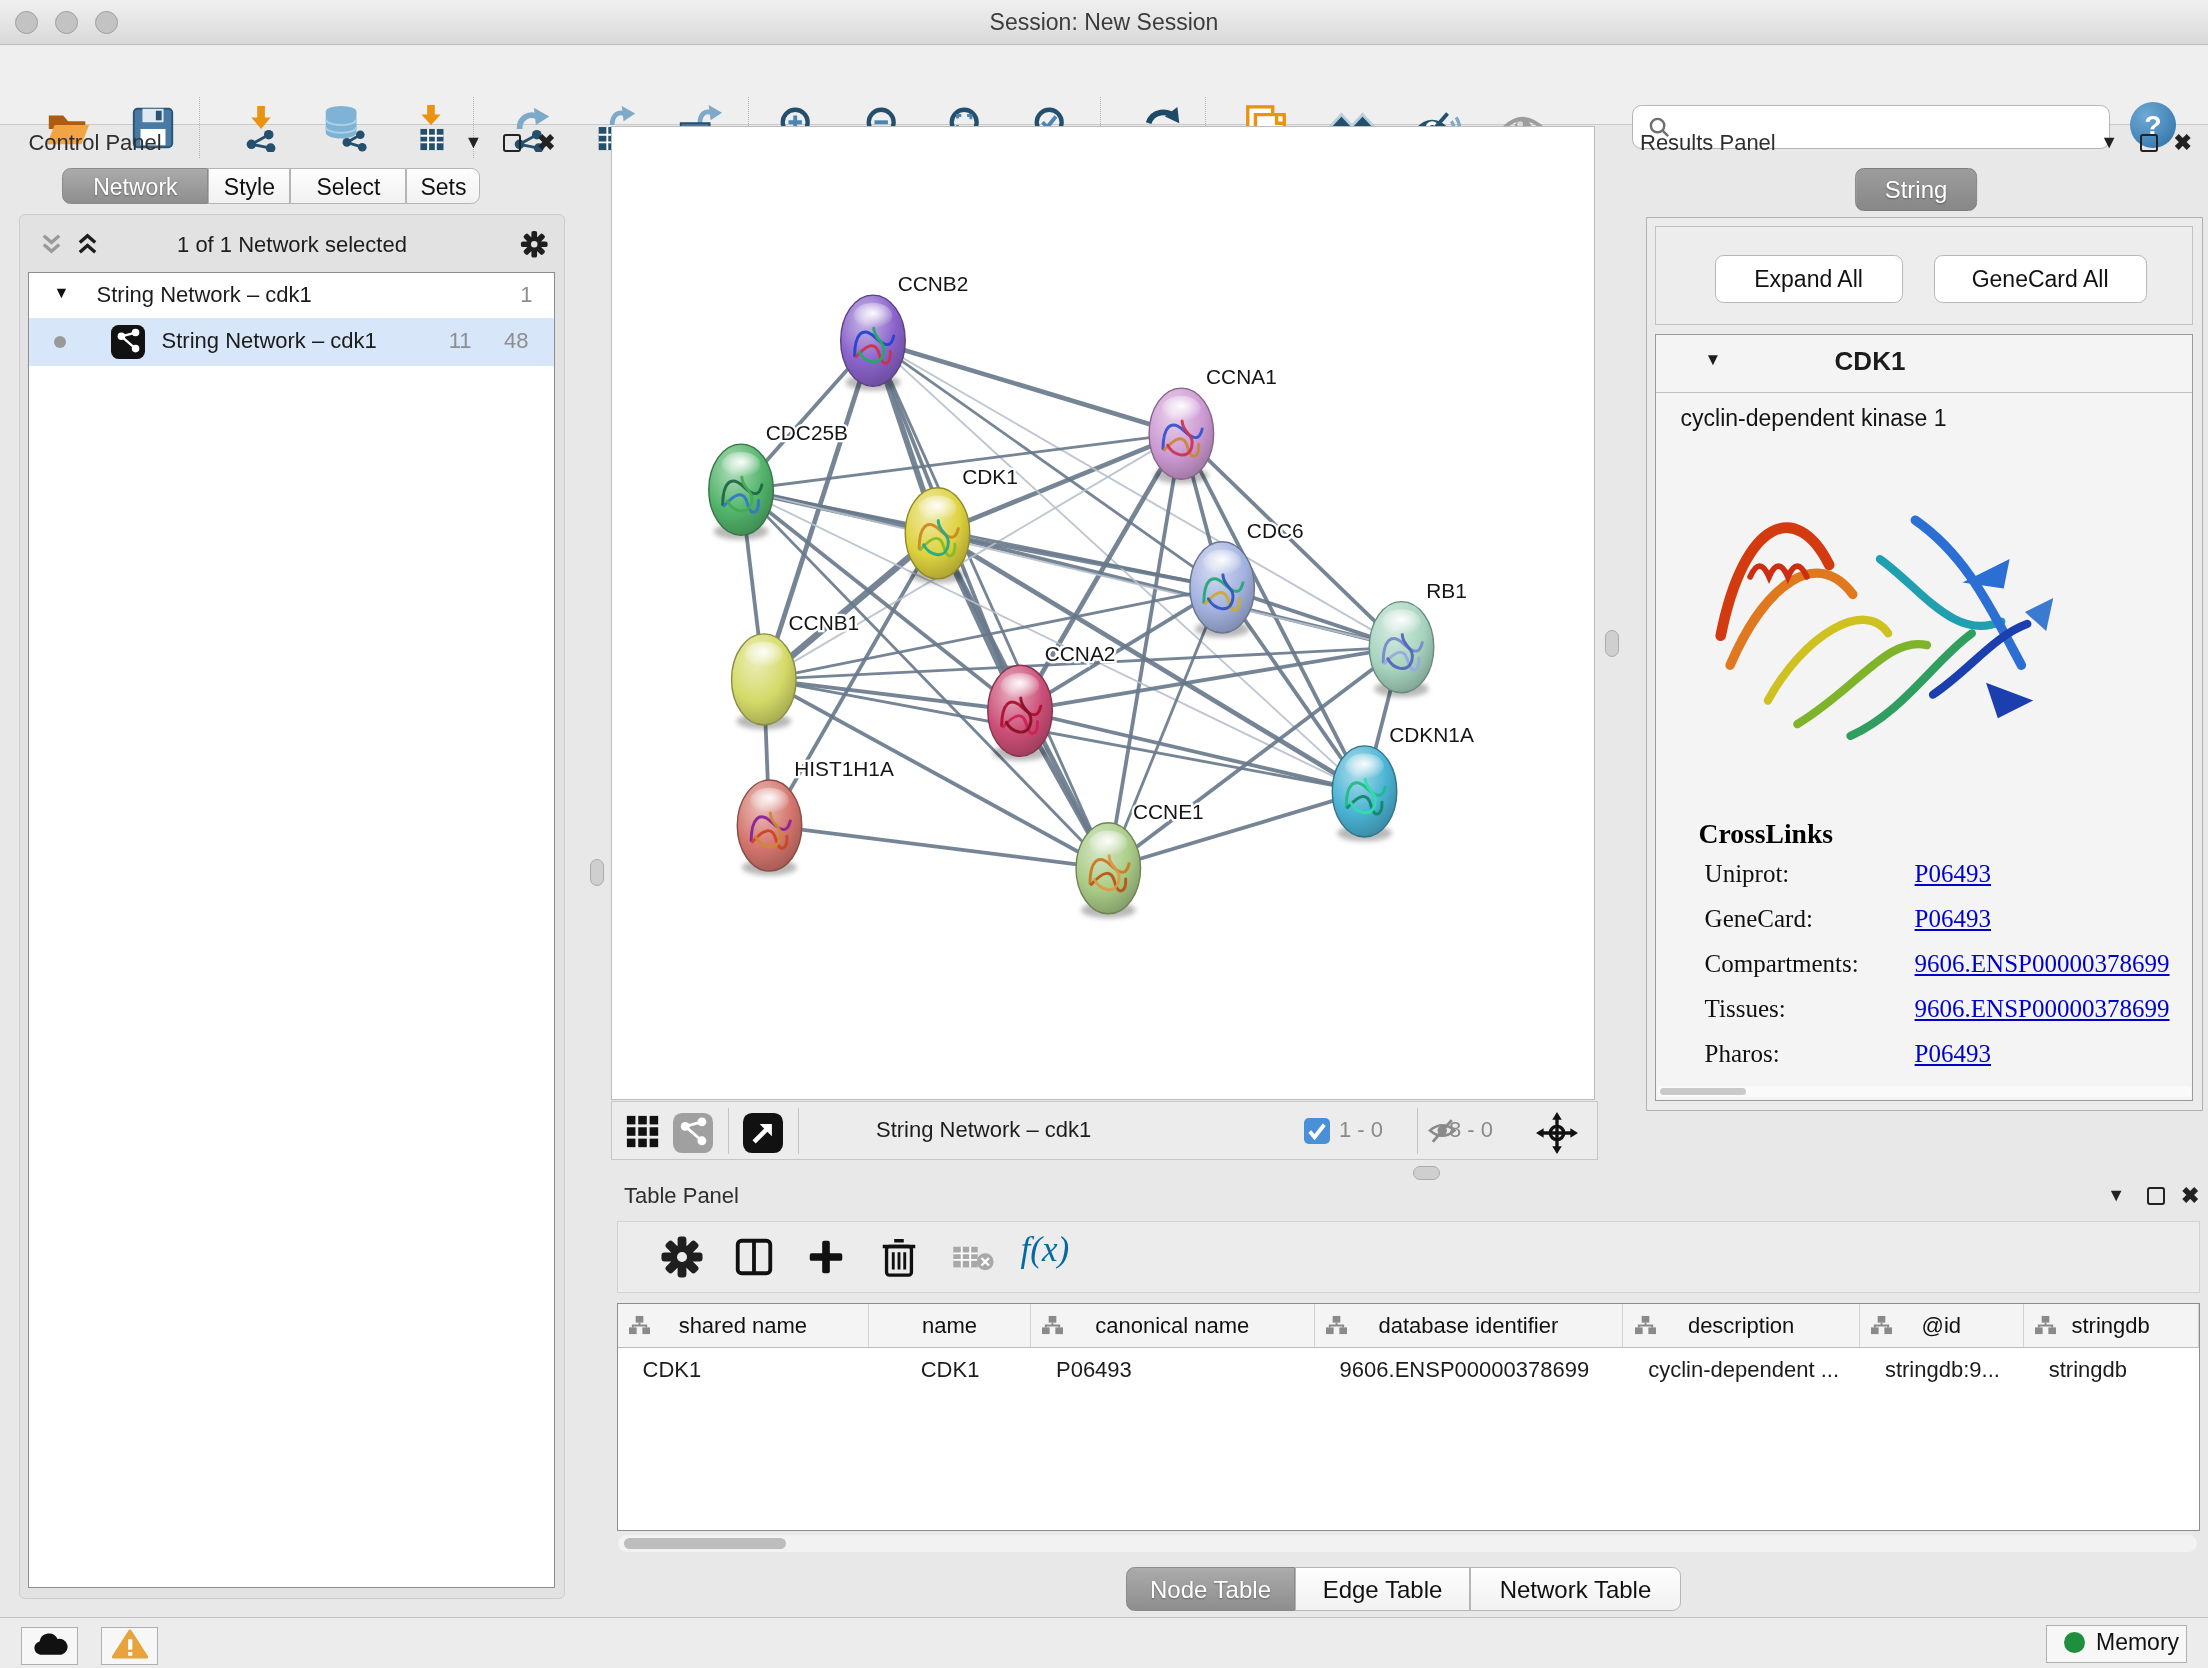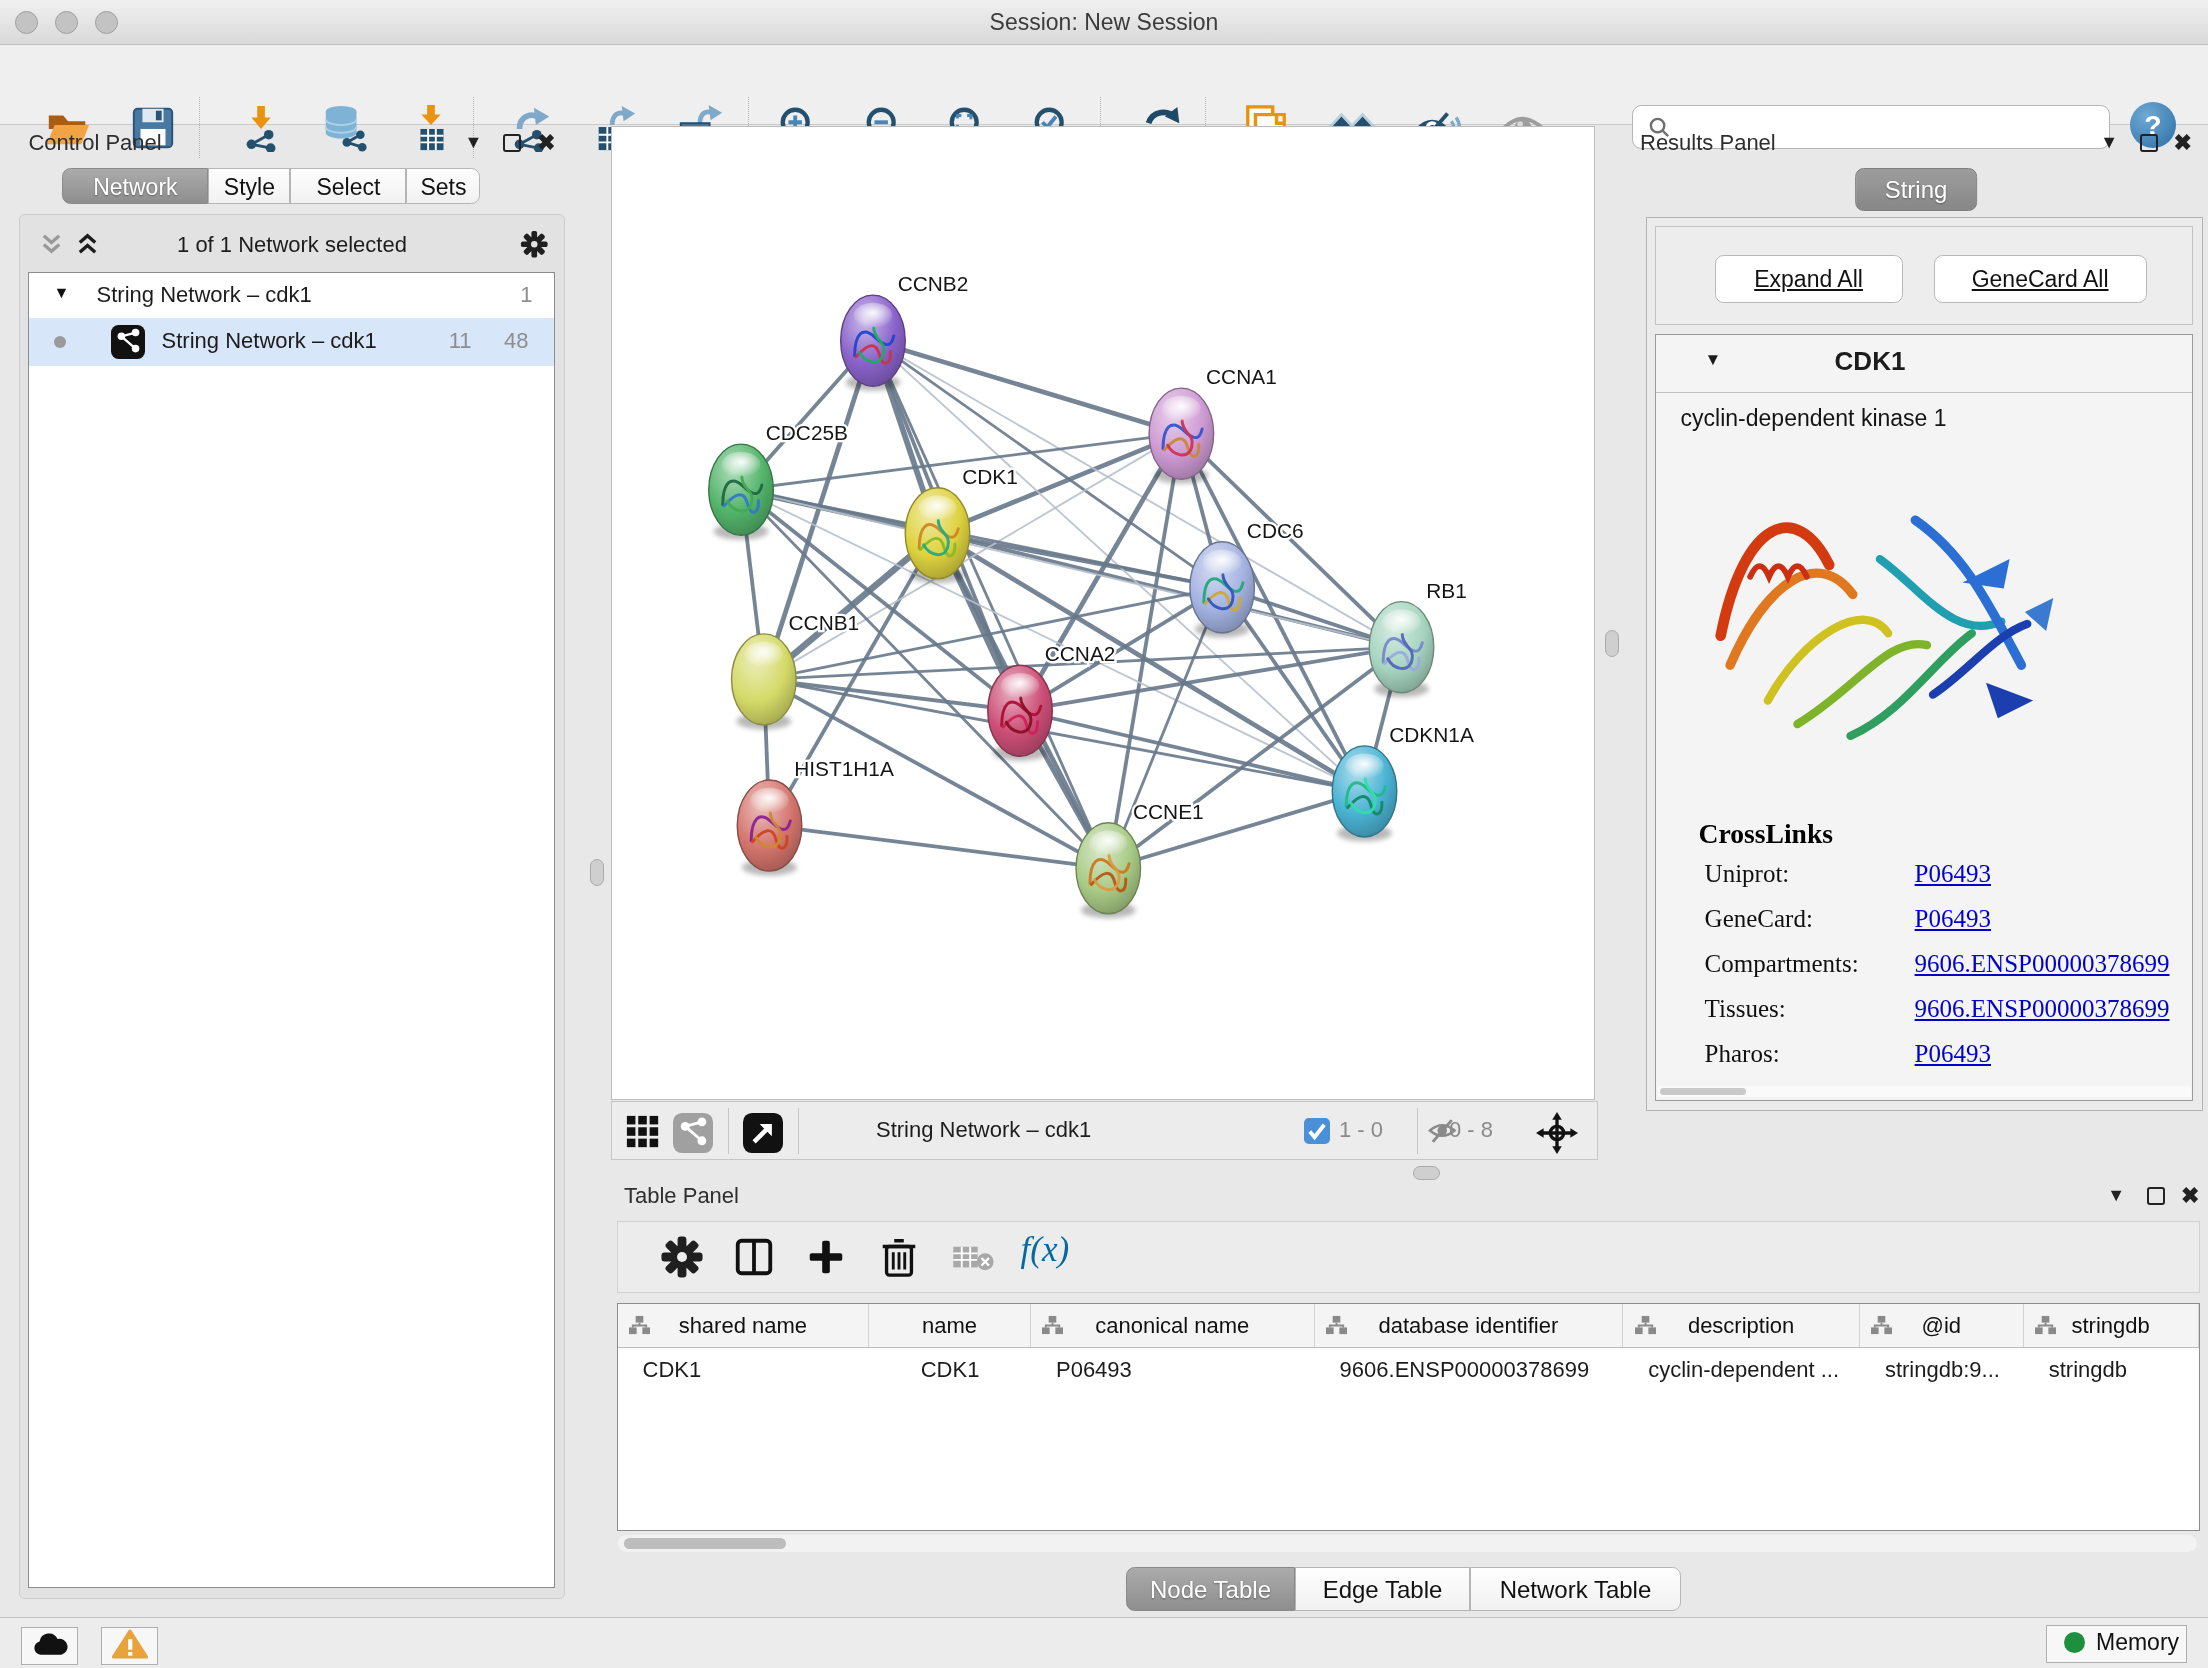"Expand All" .white-btn { text-decoration: underline -> none }
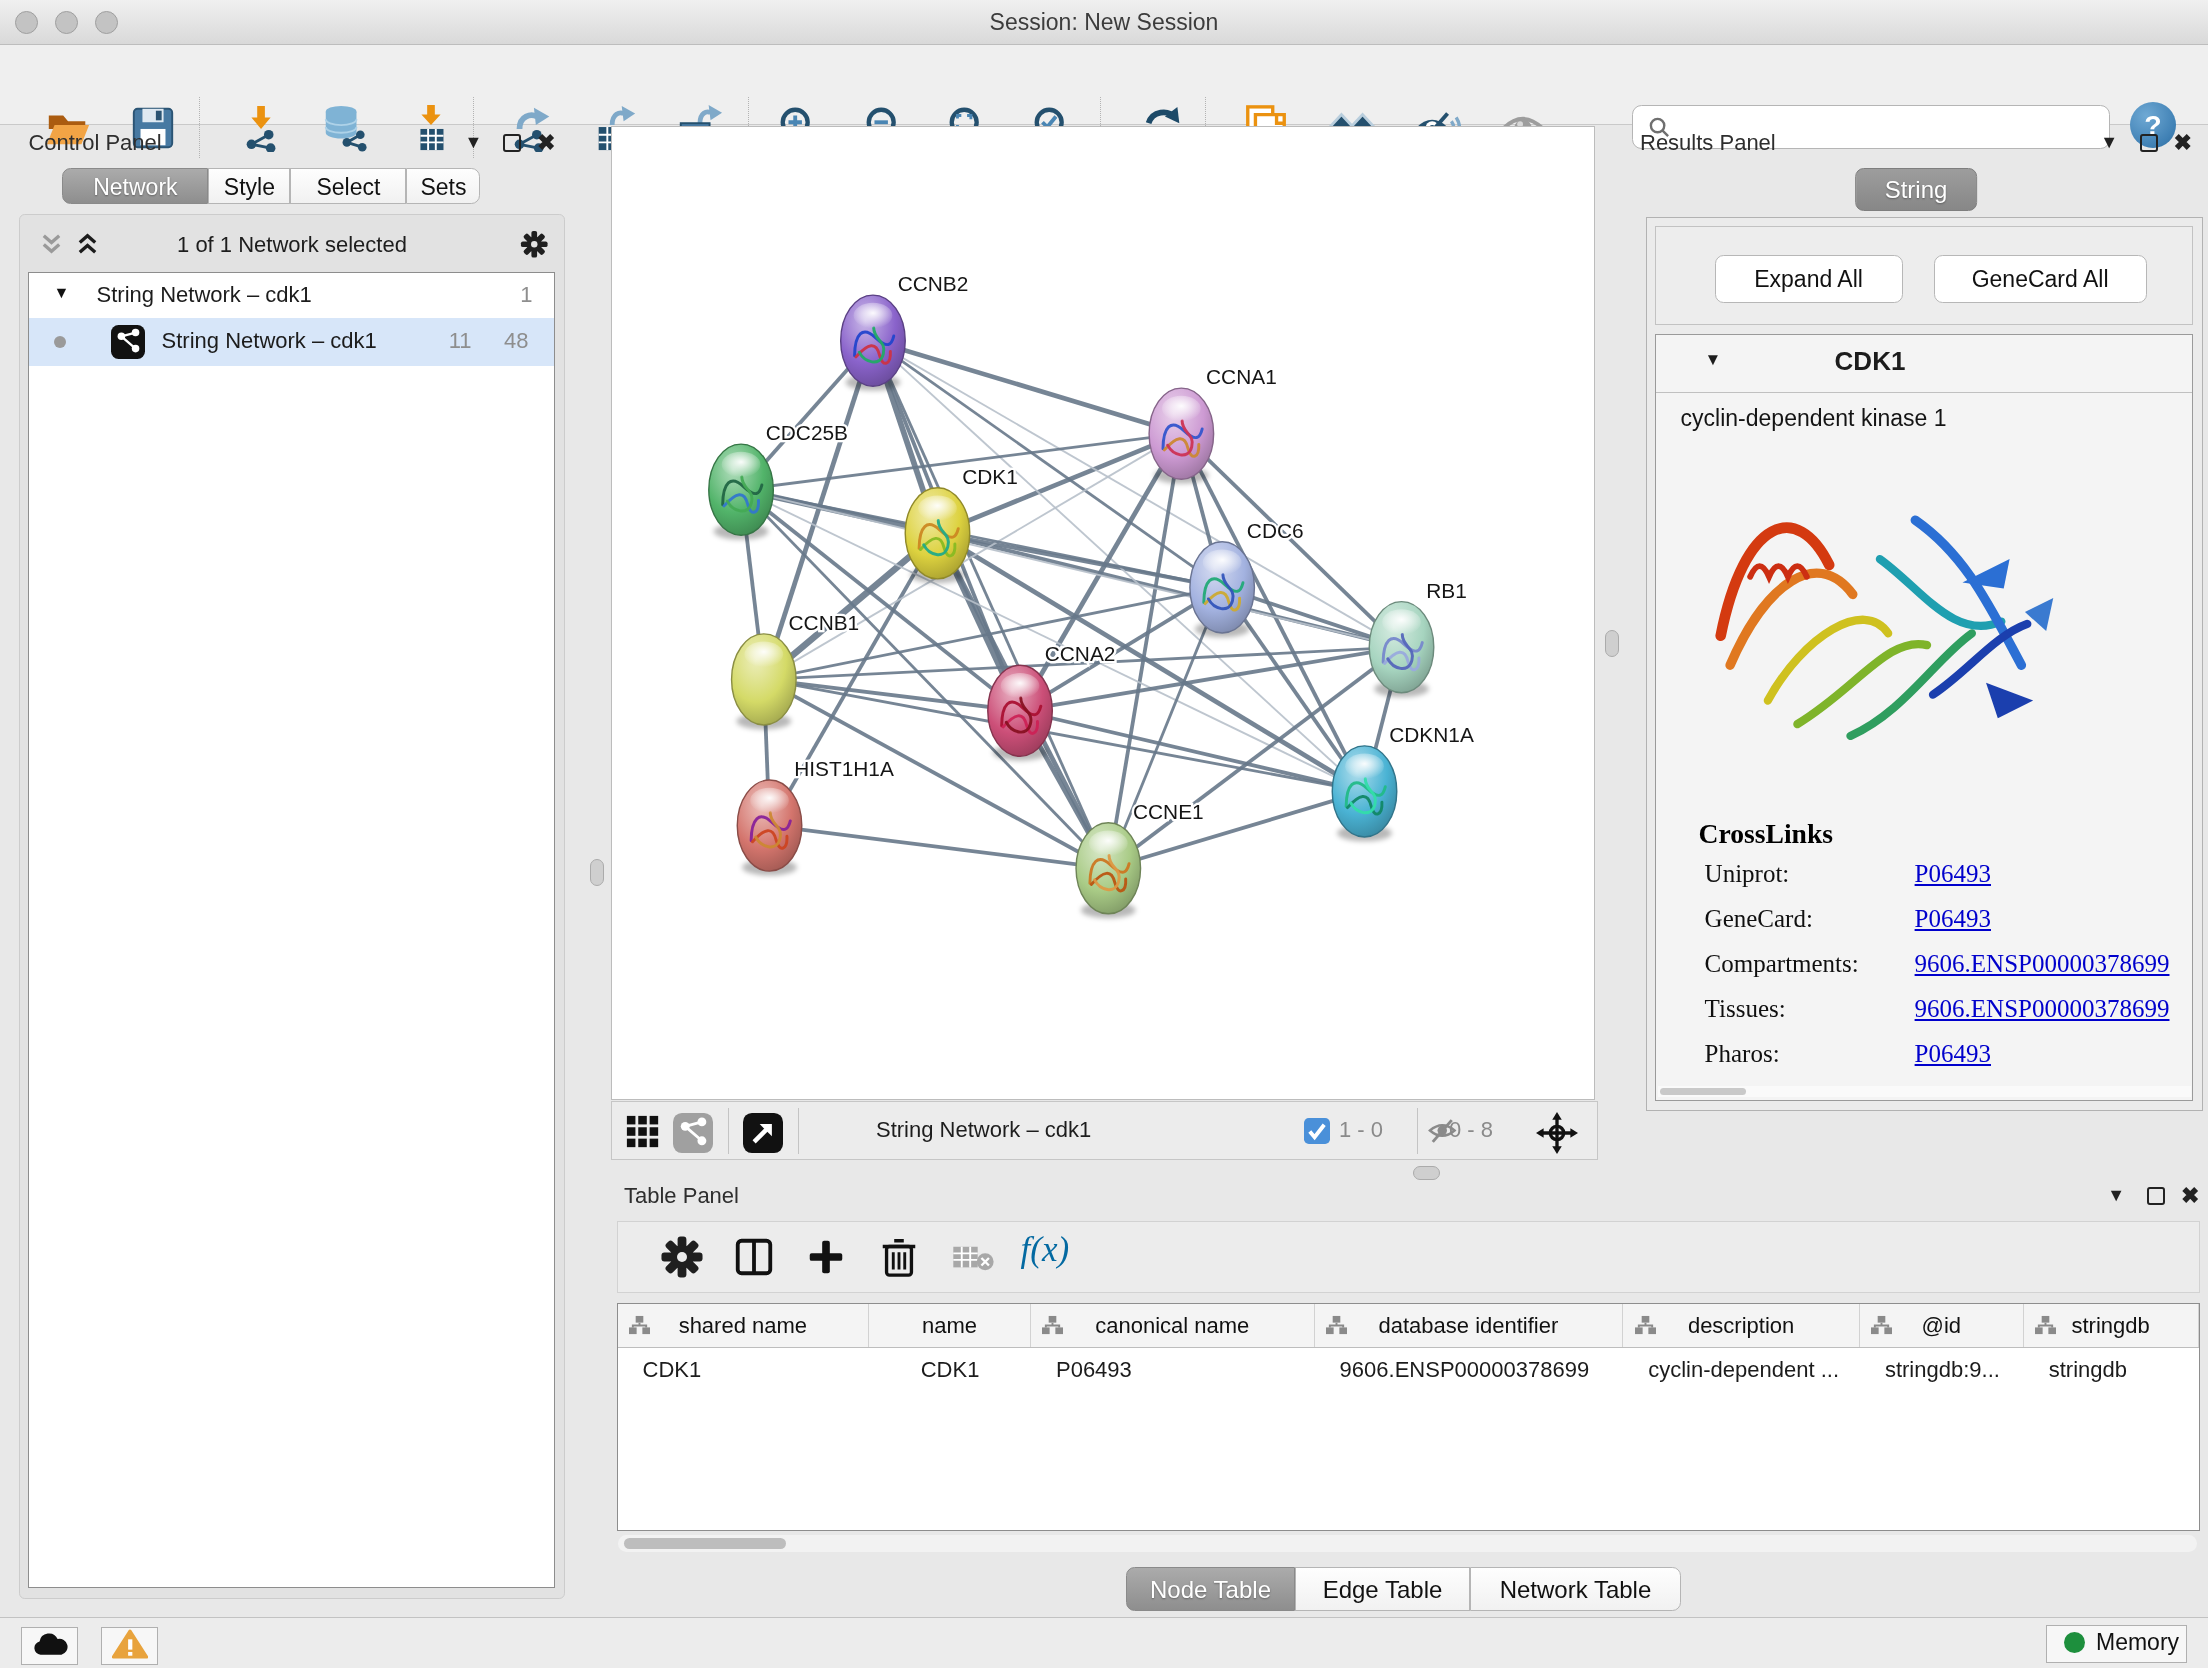"0 - 8" div { text: 0 - 8 -> 8 - 0 }
